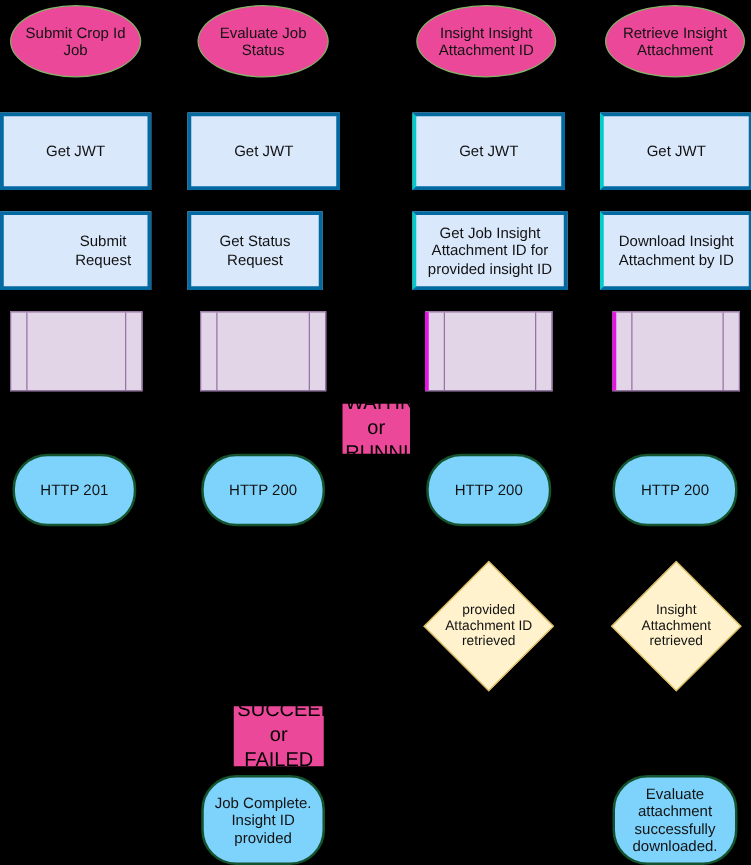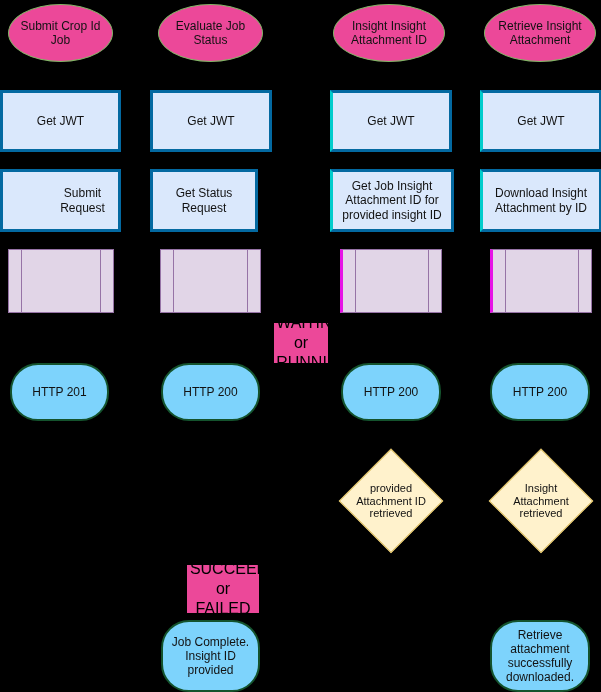"Retrieve attachment successfully" span.txt { text: Retrieve -> Evaluate }
